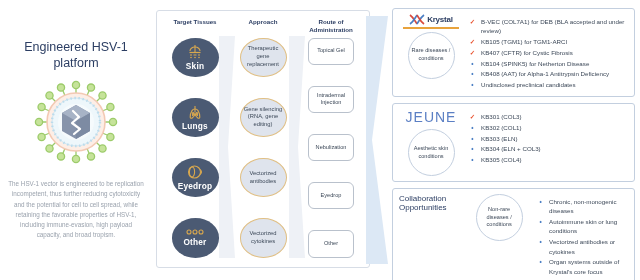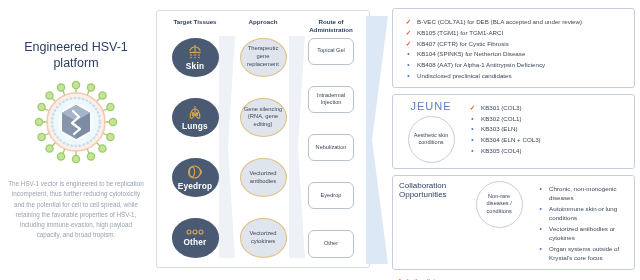"Krystal" div.card-left { html: none -> <div> <div> <svg> <path></path> <path></path> <path></path> <path></path> </svg> <span>Krystal</span> </div> <div></div> <div>Rare diseases / conditions</div> </div> }
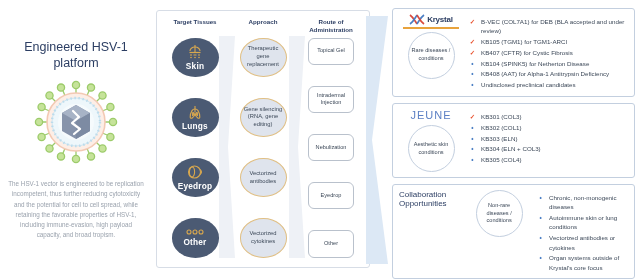"JEUNE" .logo-jeune { font-size: 11px -> 14px }
